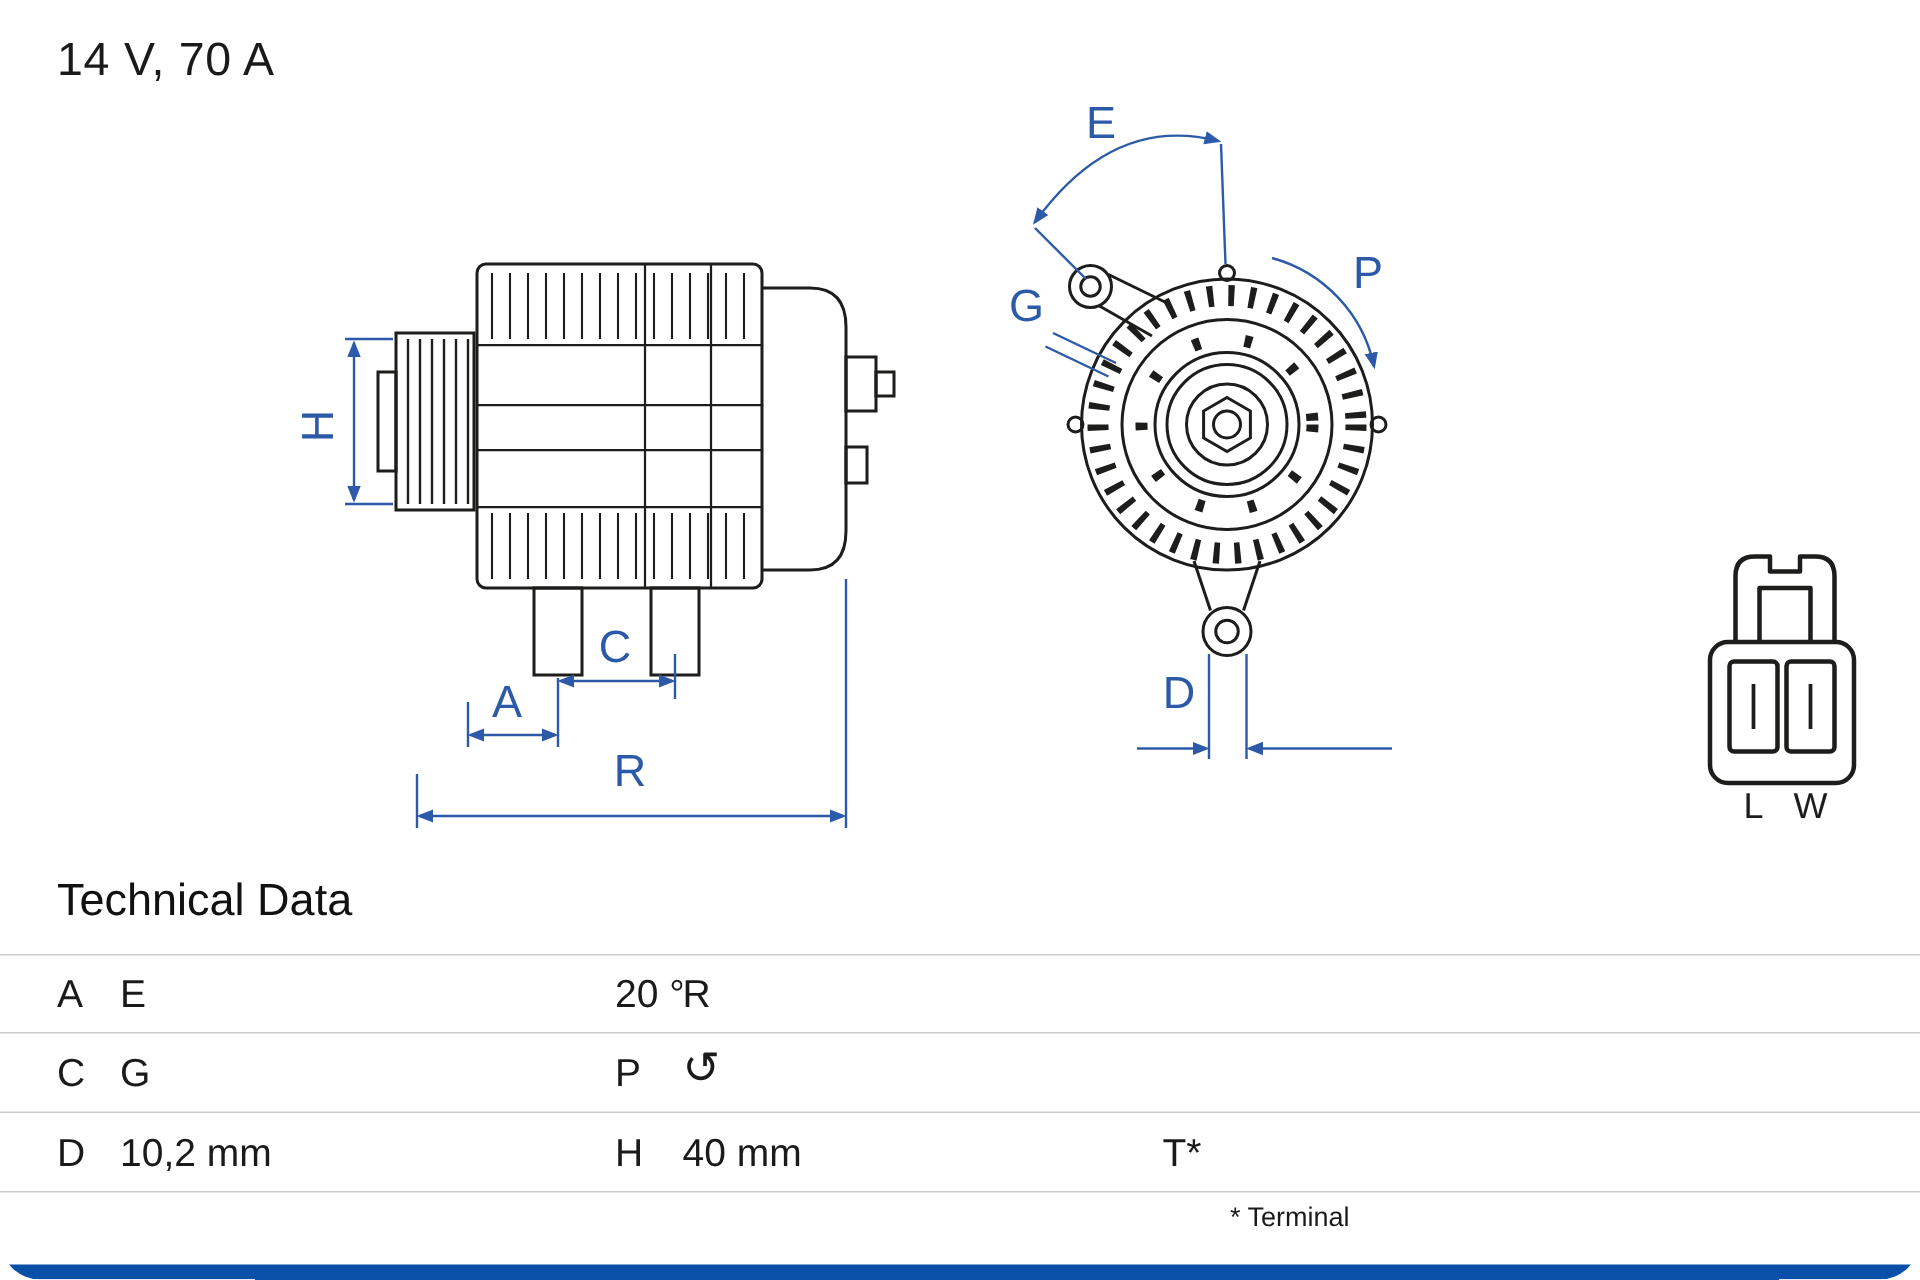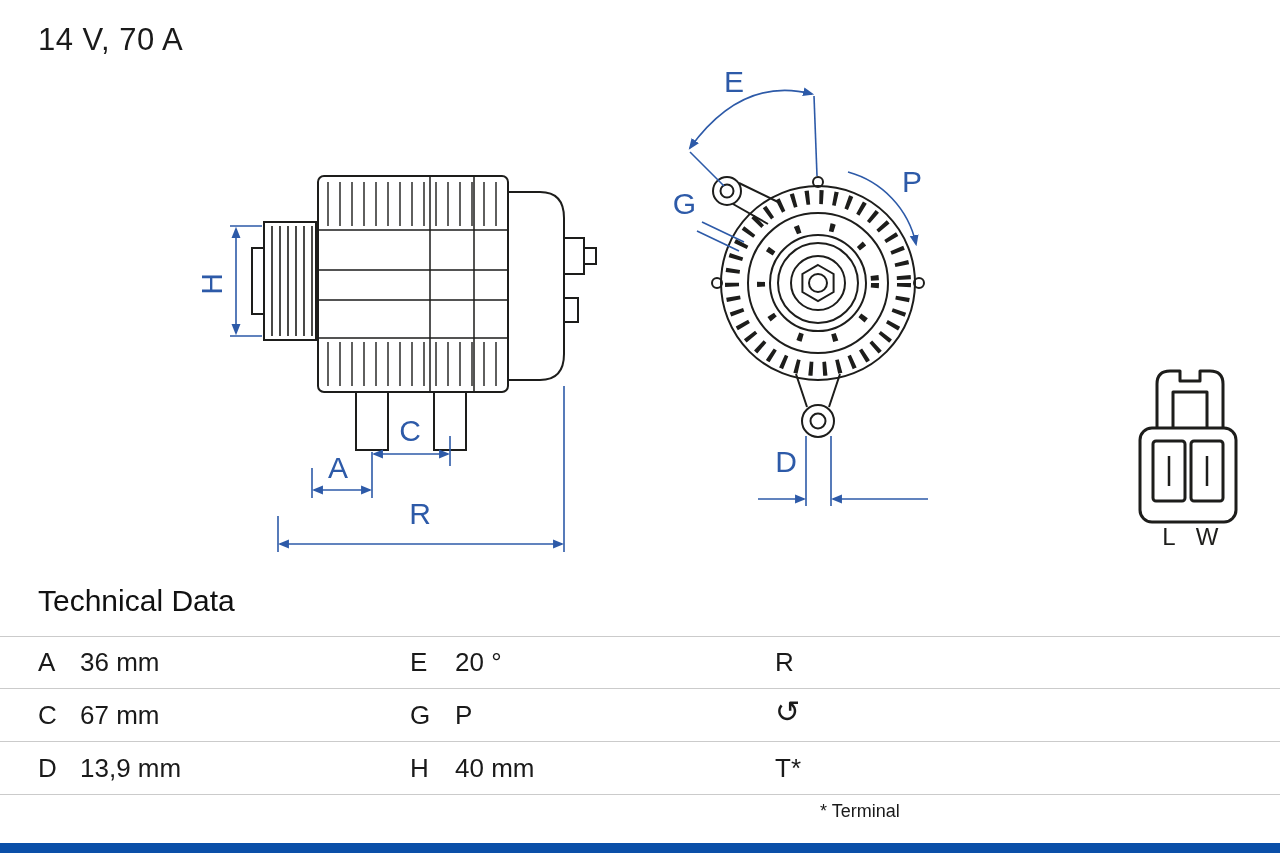"14 V, 70 A" .page { border-radius: none -> 27px }
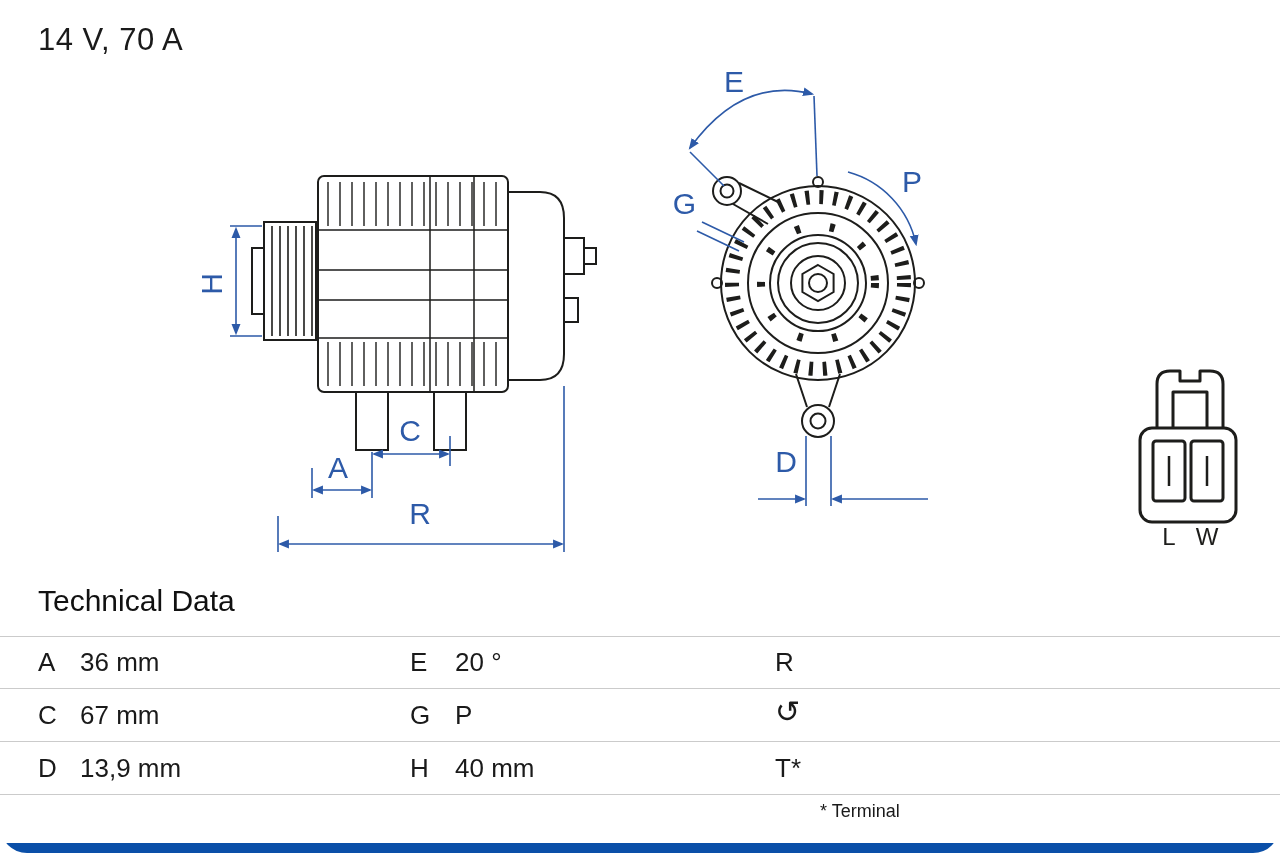"36 mm" div.cell { html: <div>36 mm</div> -> none }
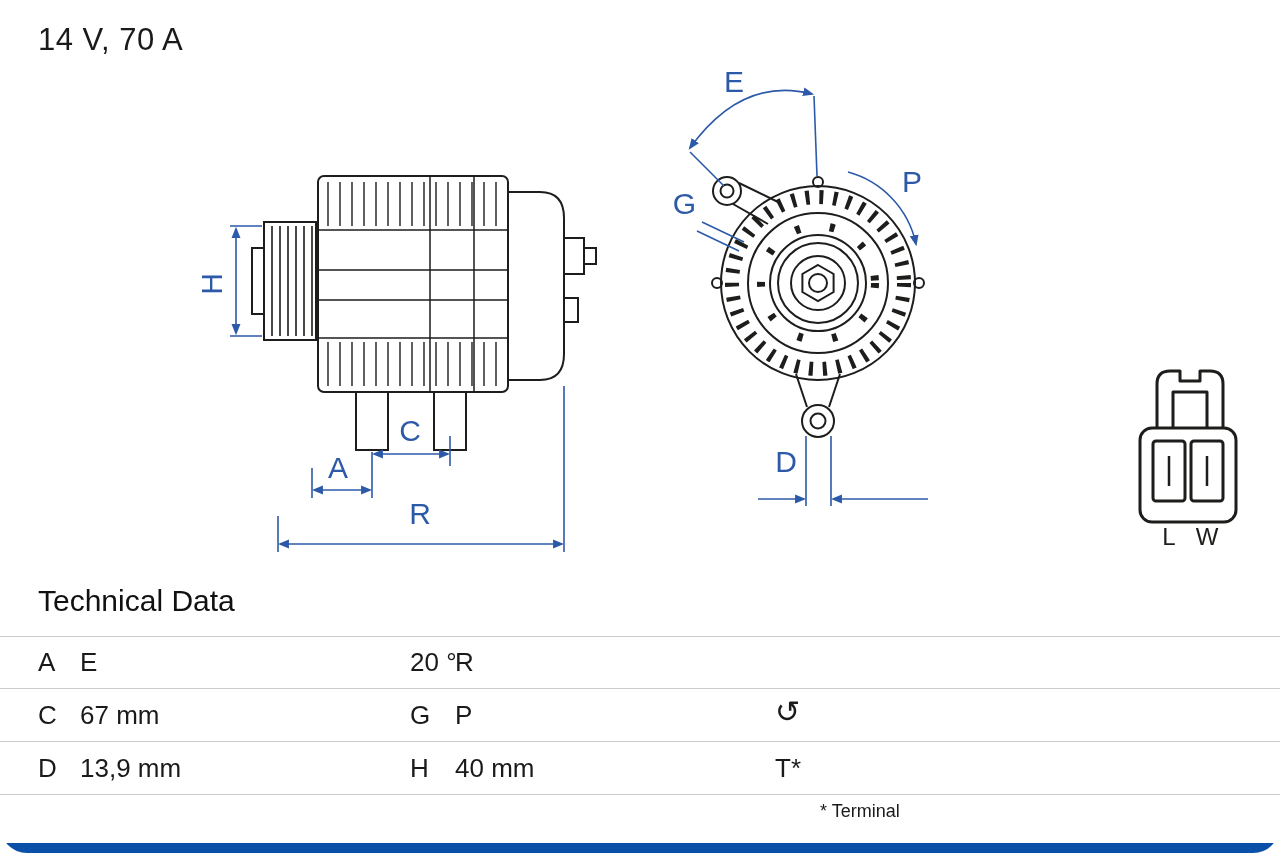"67 mm" div.cell { html: <div>67 mm</div> -> none }
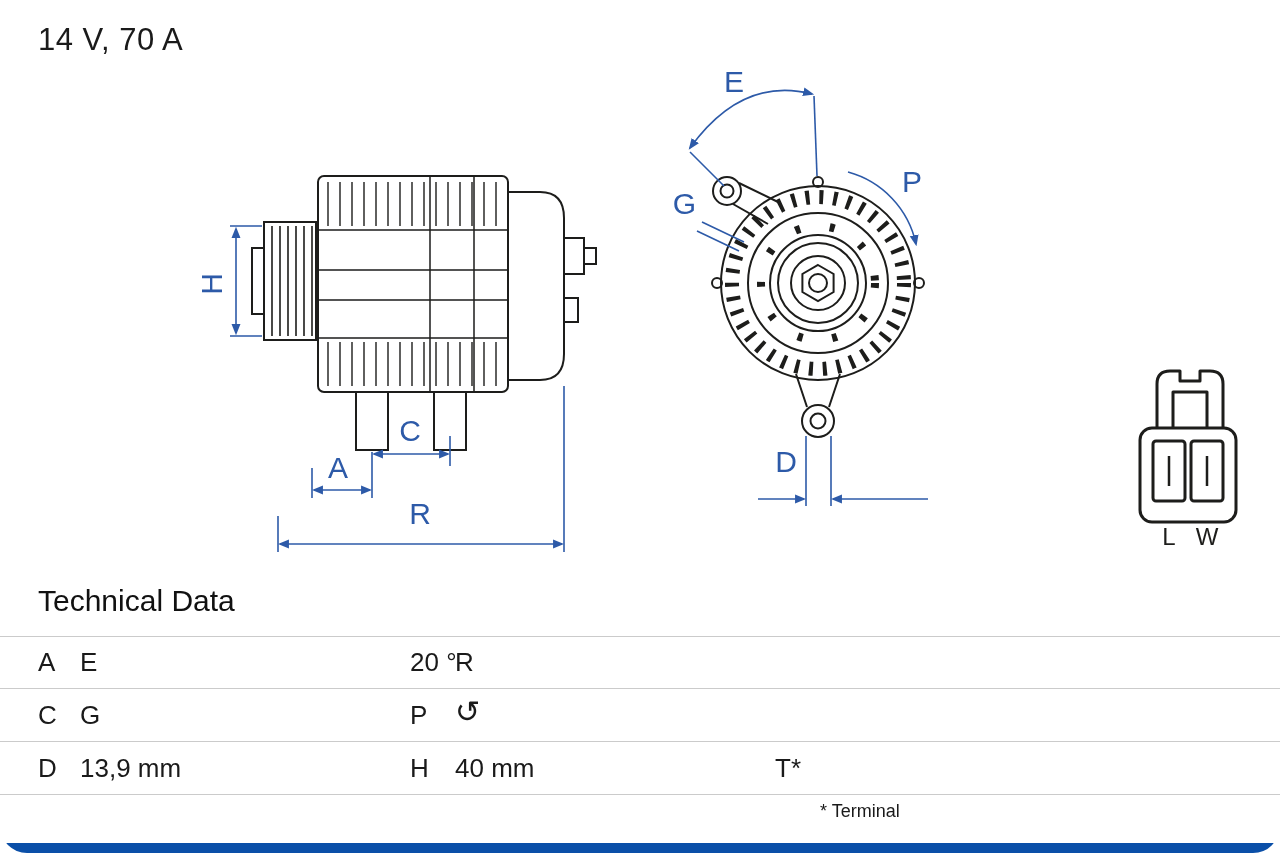"13,9 mm" div.cell { text: 13,9 -> 10,2 }
